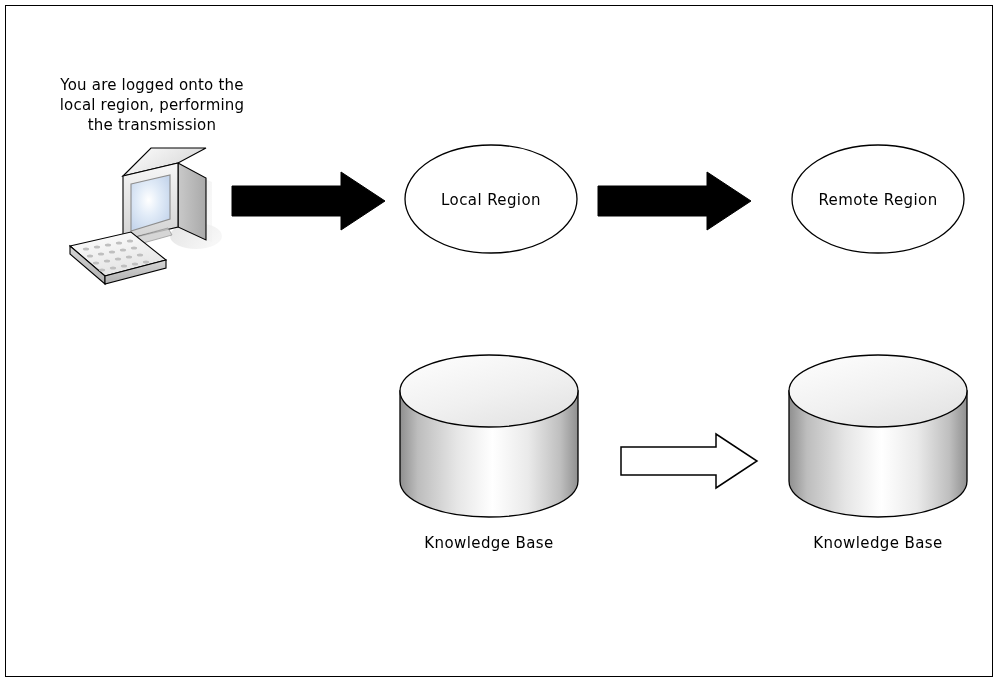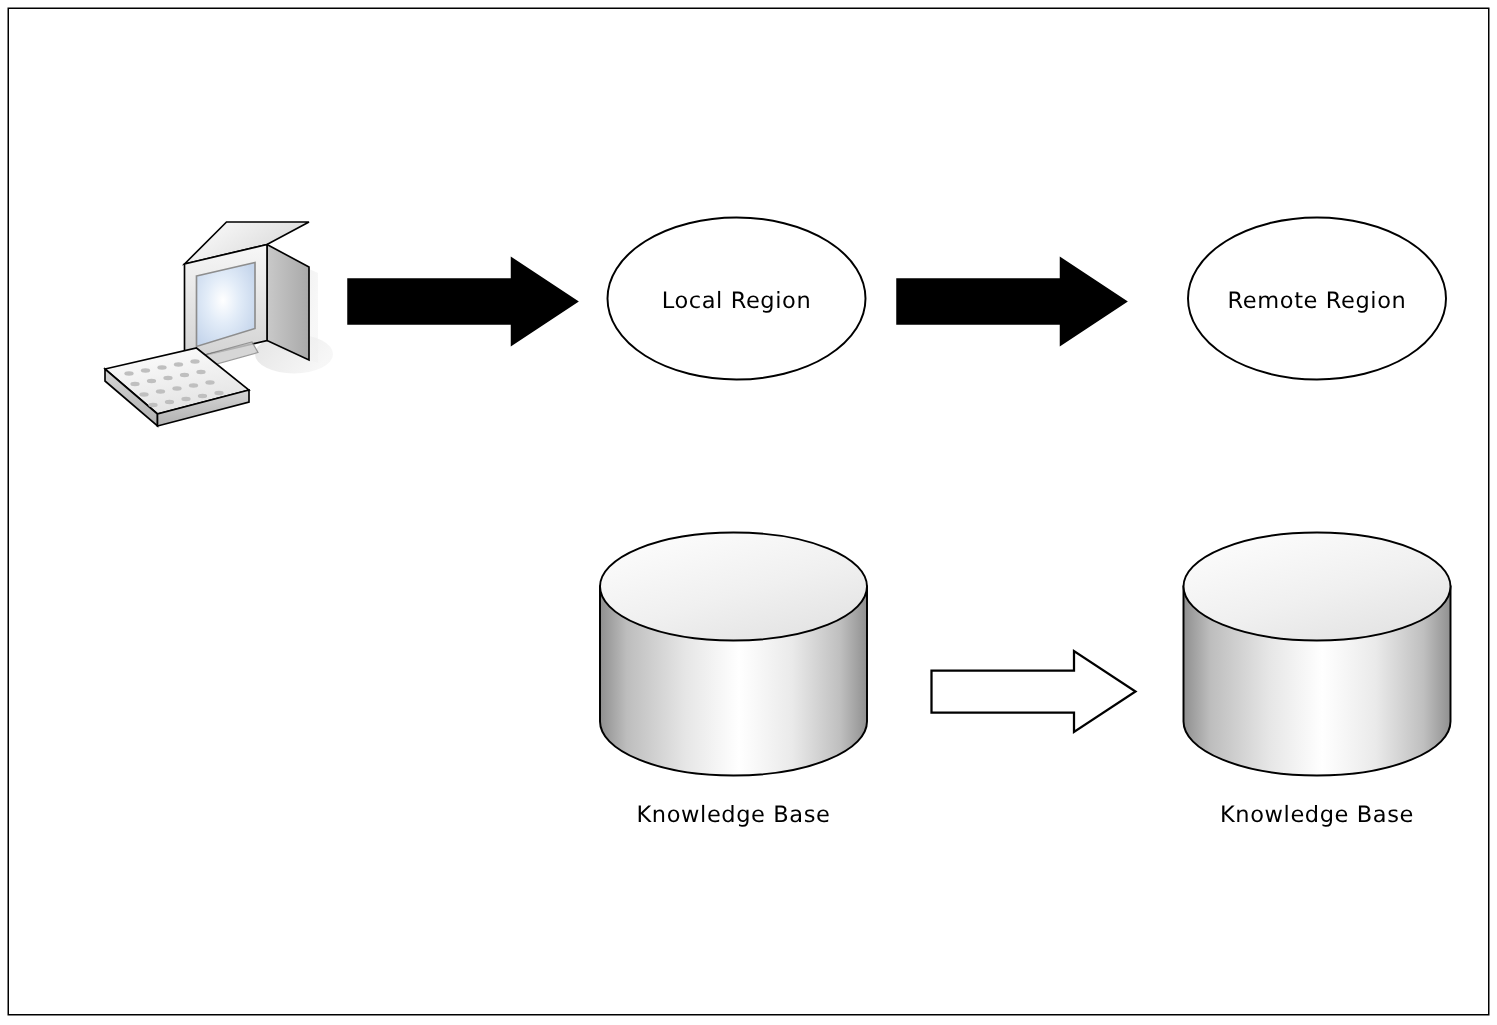"You are logged onto the" div.diagram-text { html: none -> <div>You are logged onto the local region, performing the transmission</div> }
